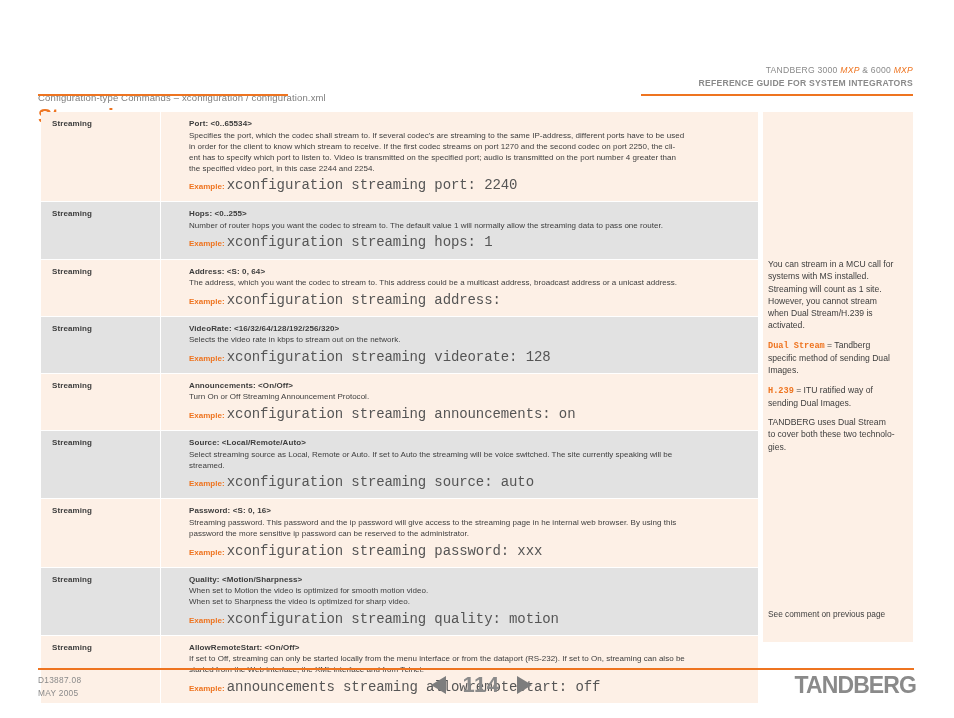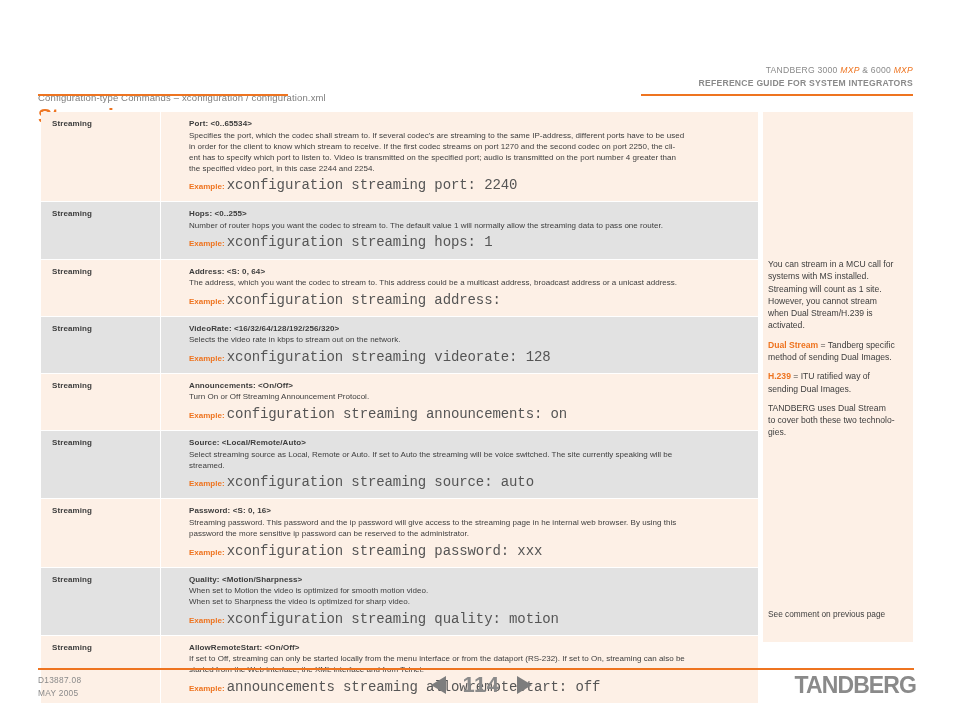"Dual Stream" .note-term { font-family: none -> Liberation Mono, monospace }
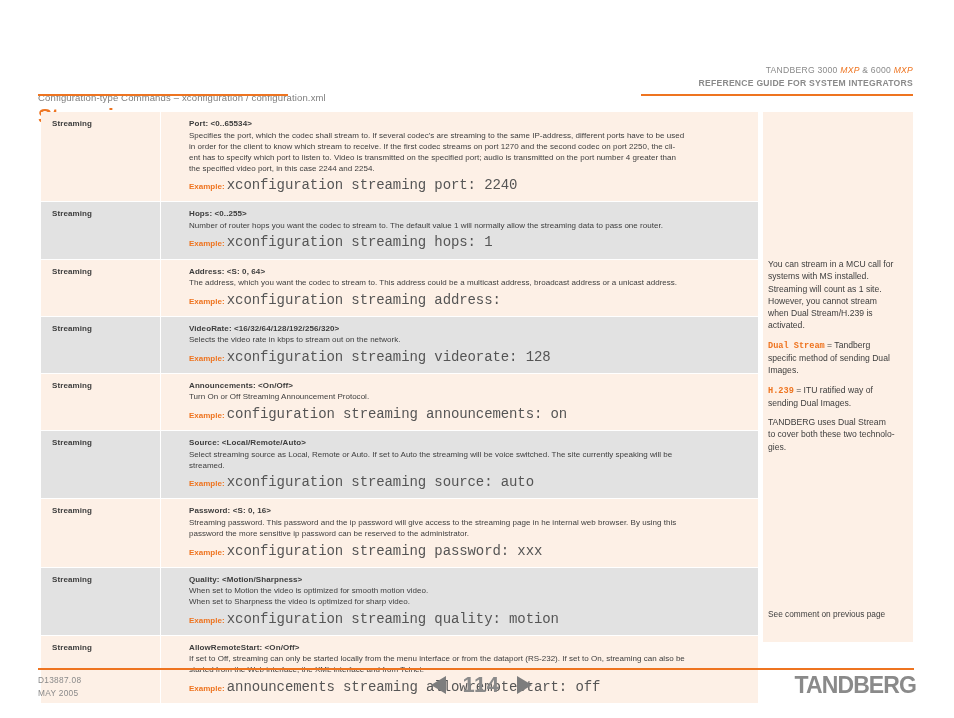"configuration streaming announcements:" span.ex-code { text: configuration -> xconfiguration }
